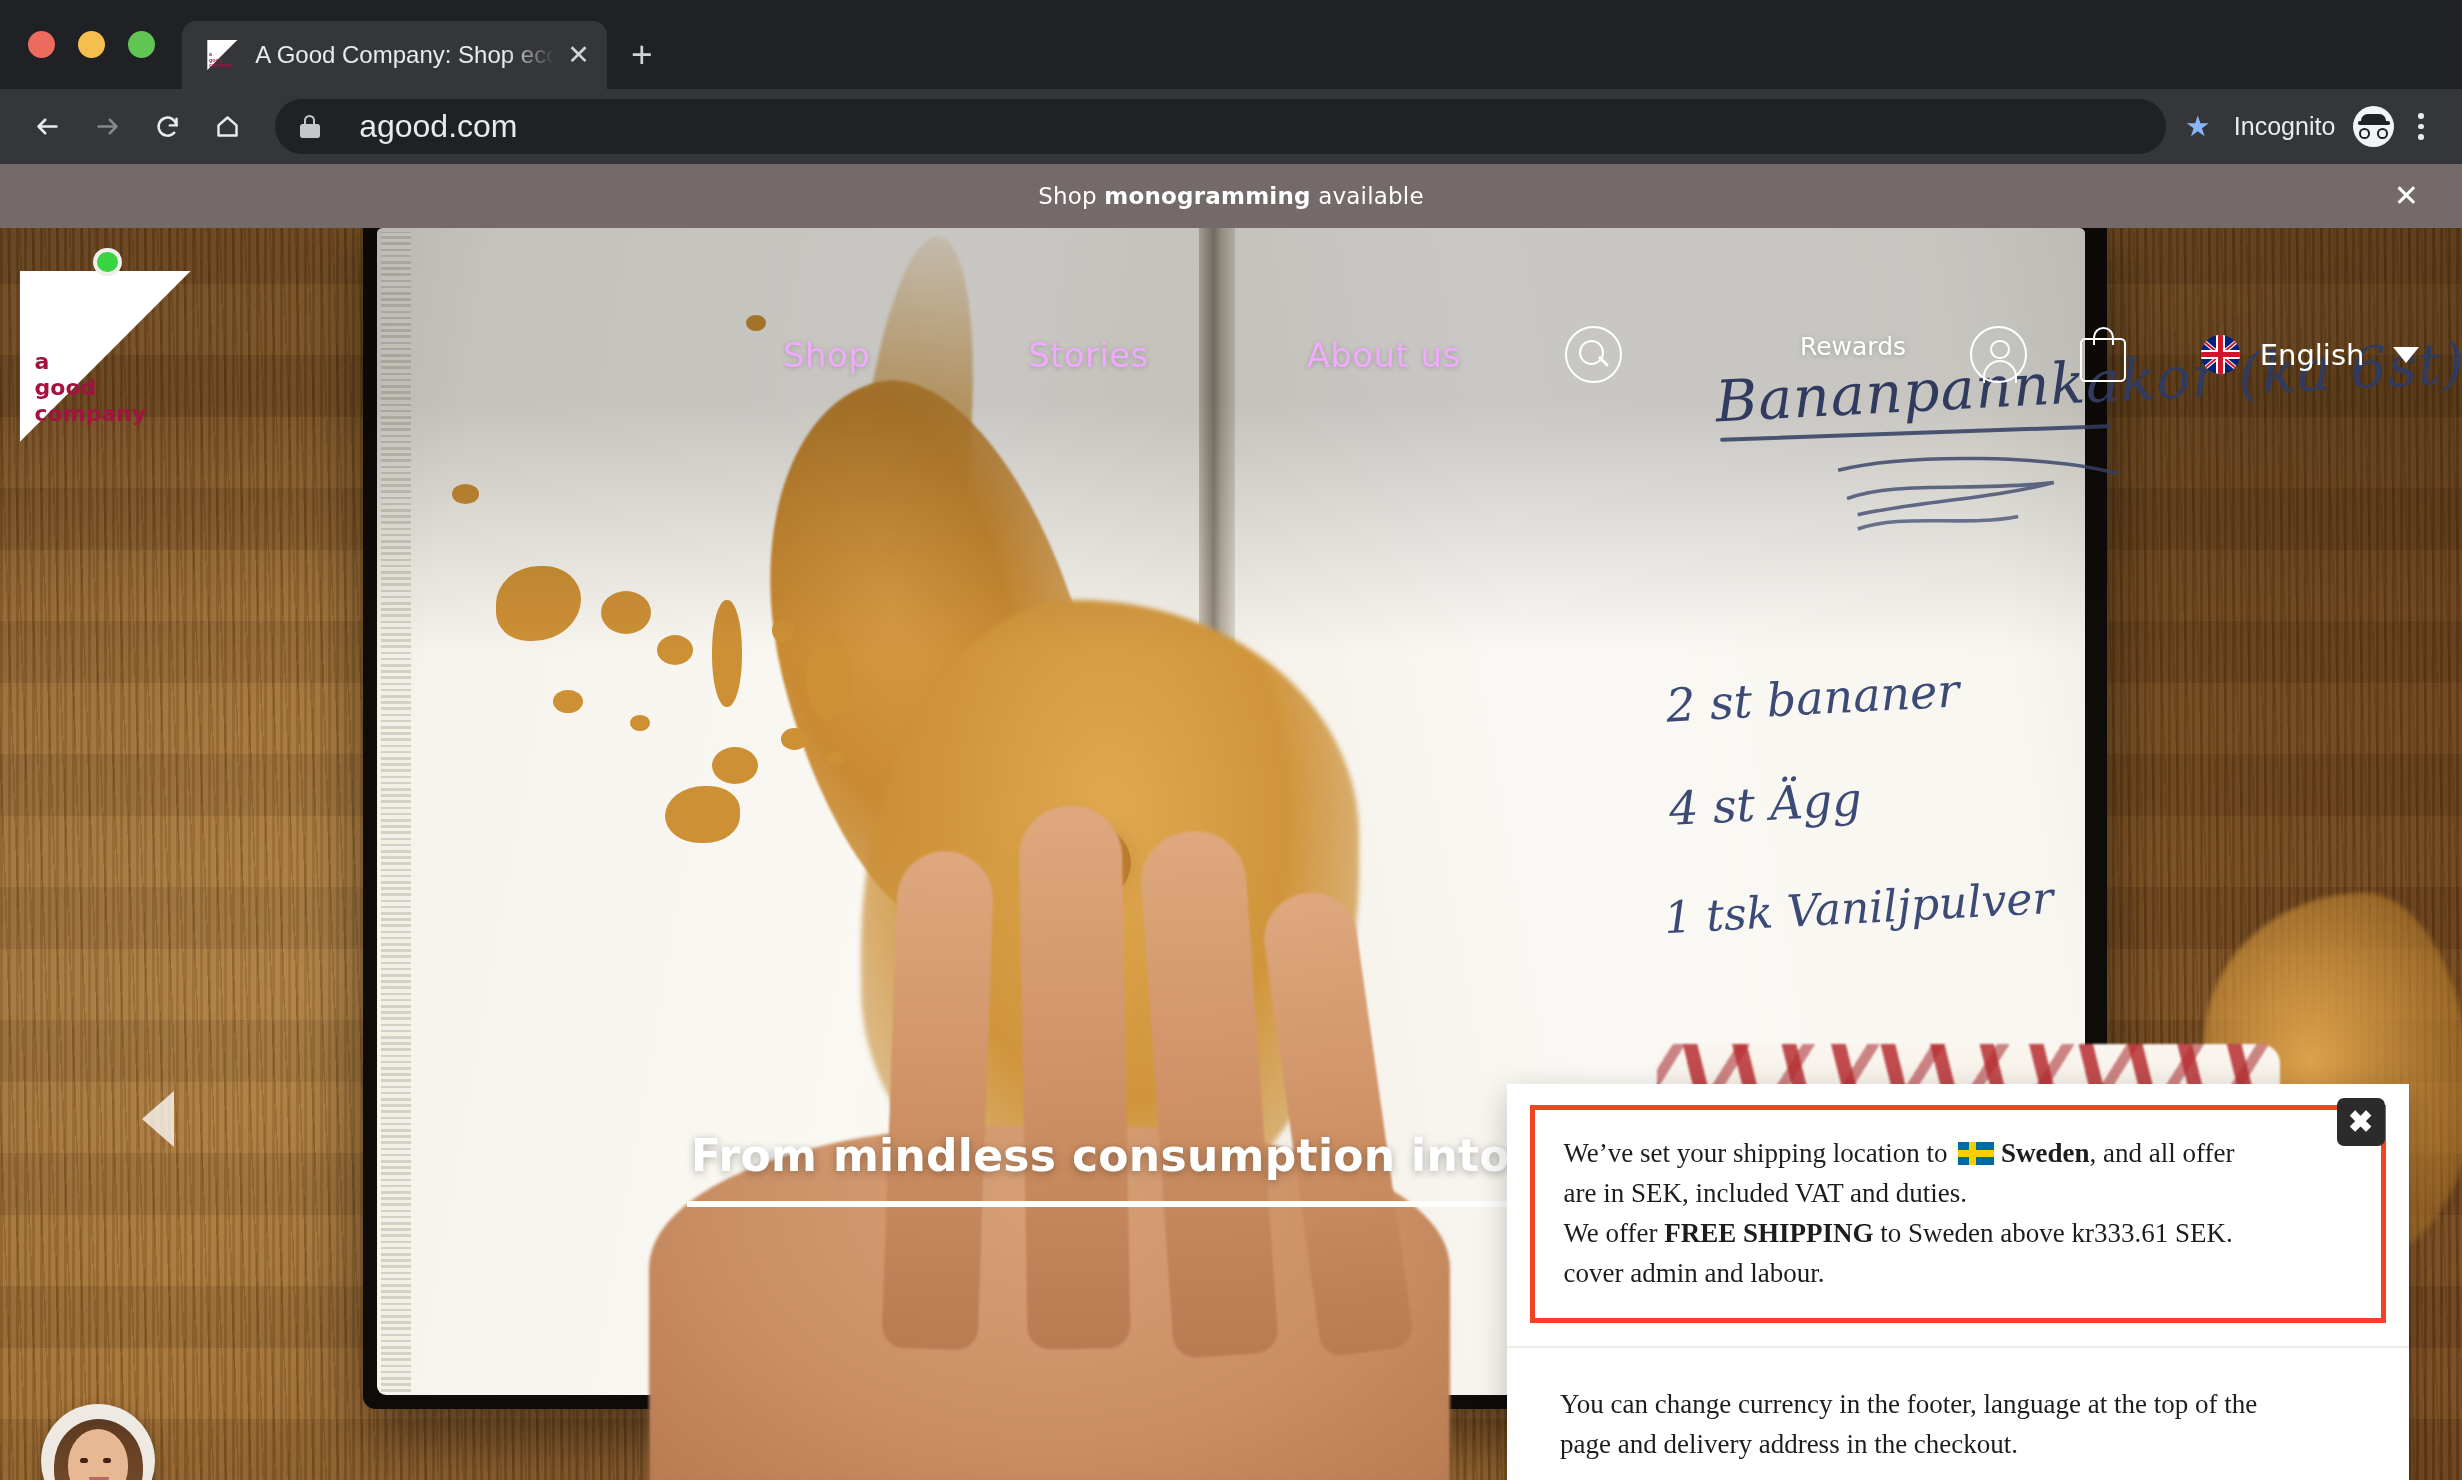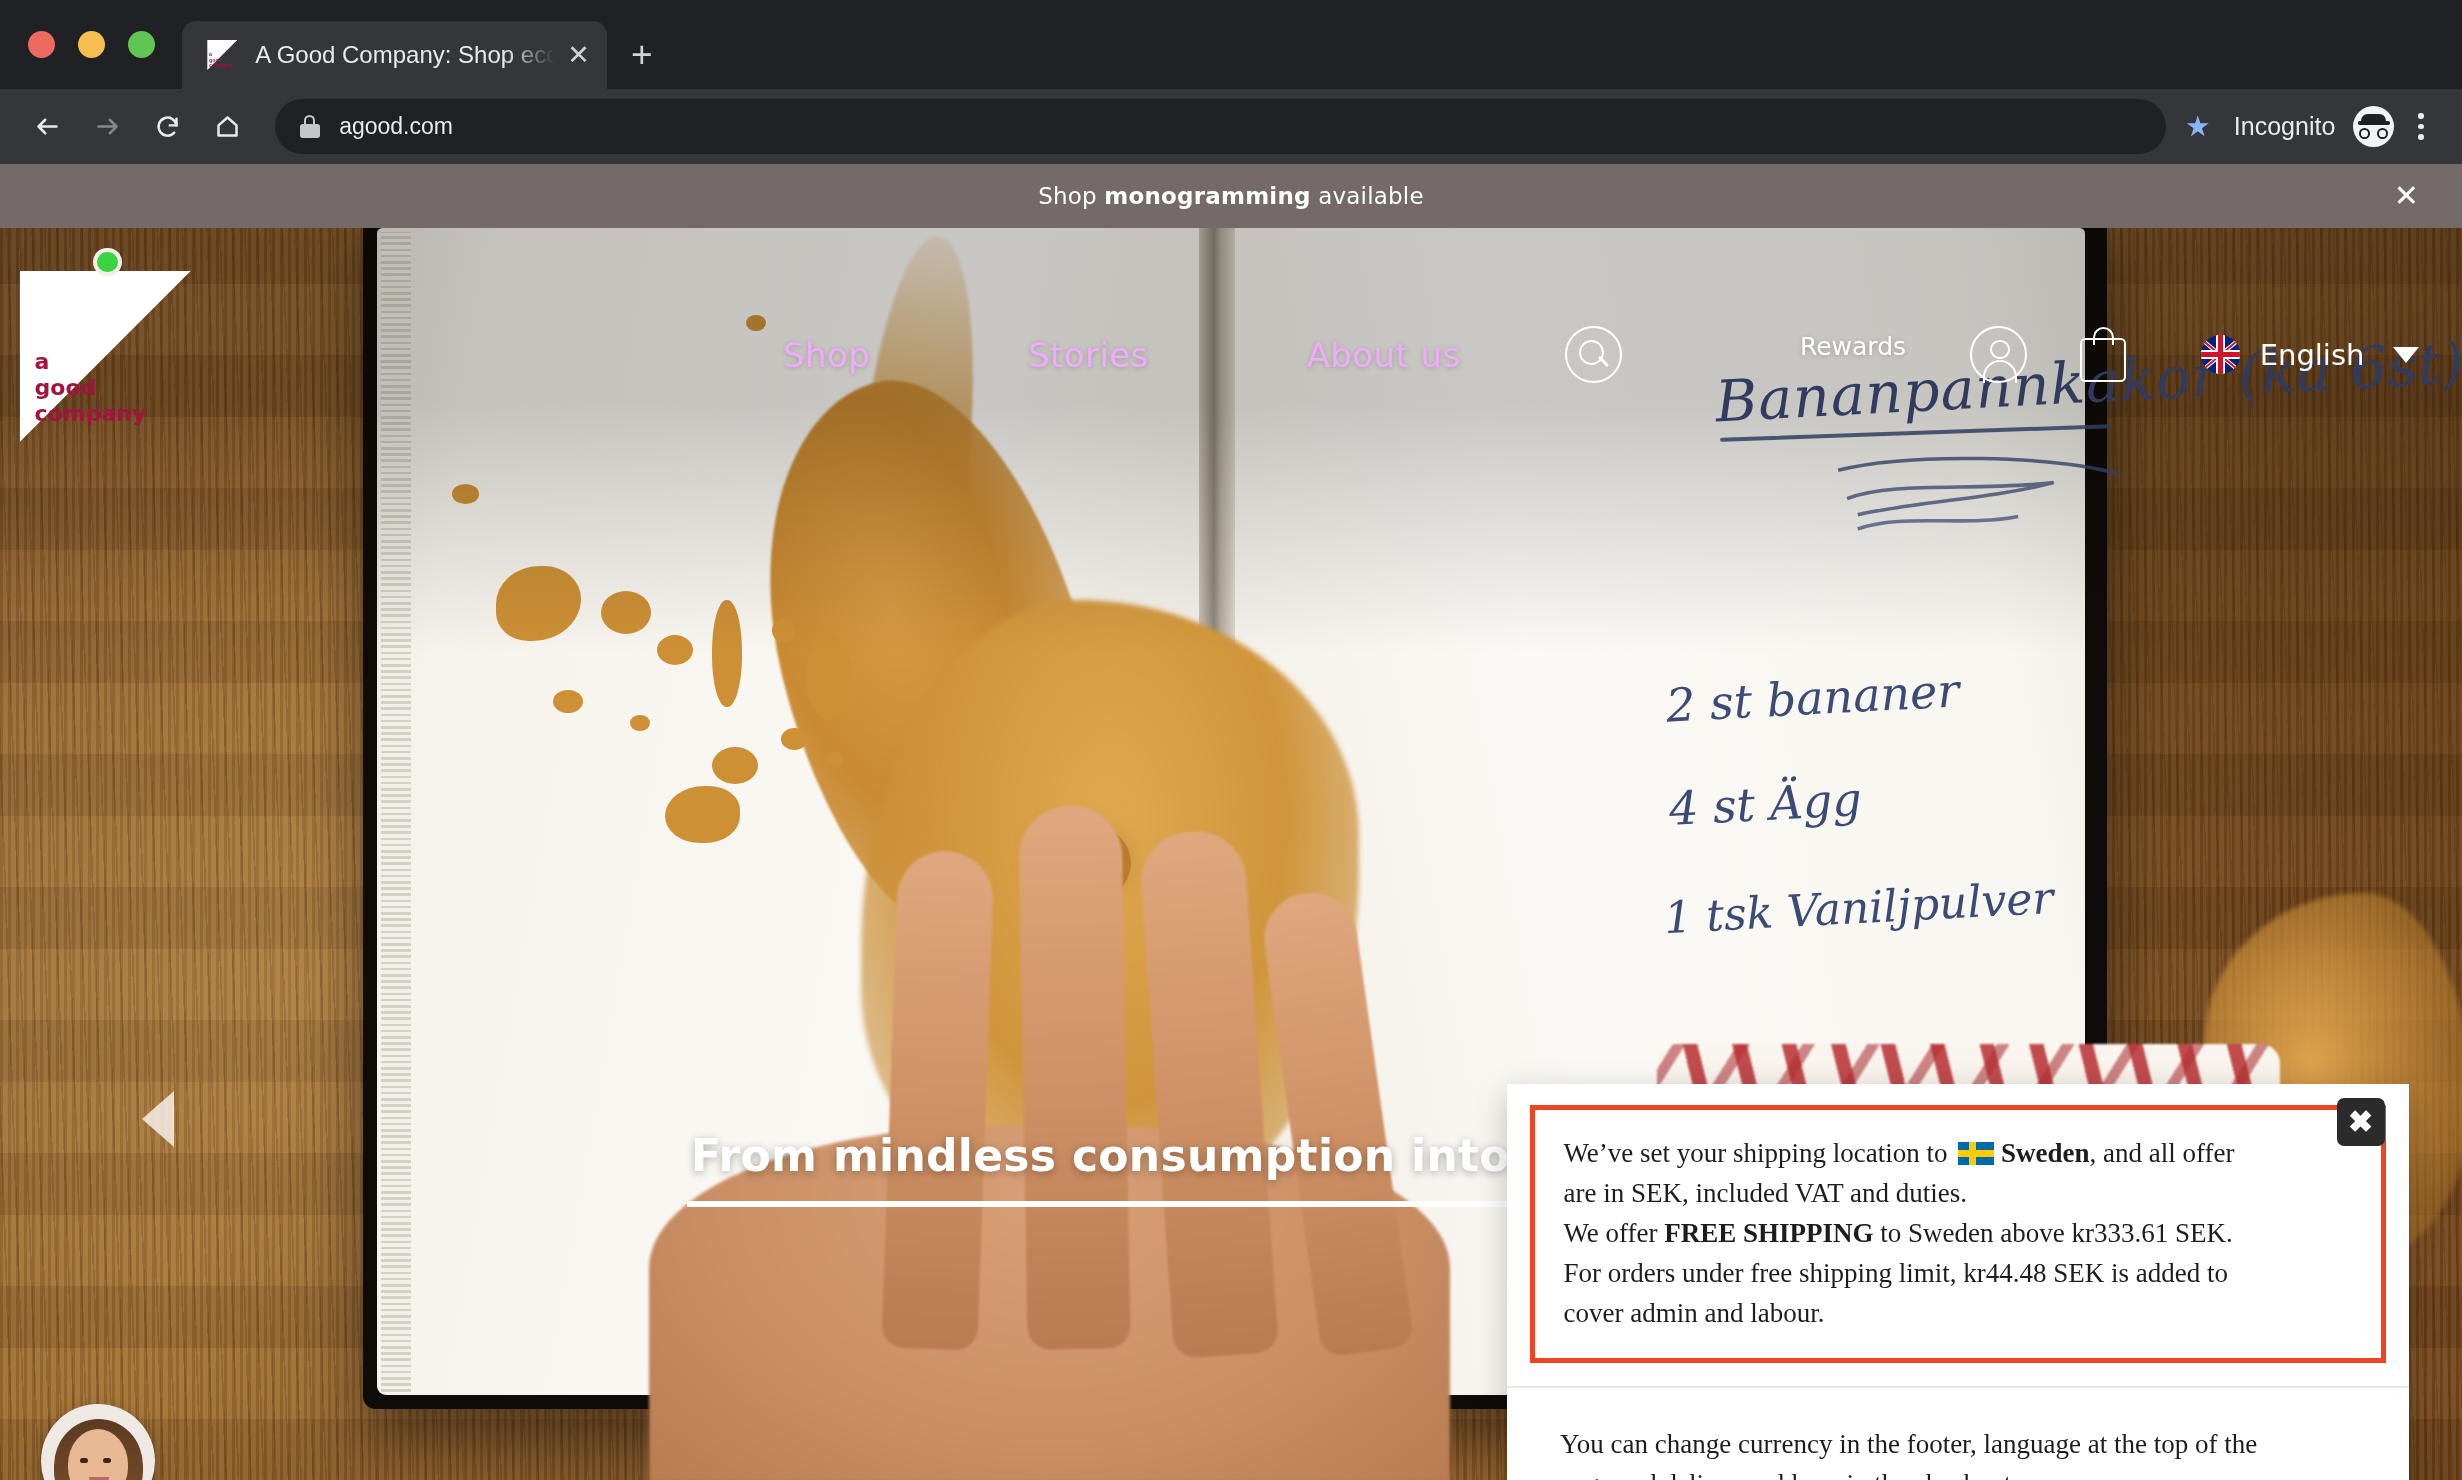"agood.com" .url { font-size: 23px -> 32px; margin-left: none -> 20px }
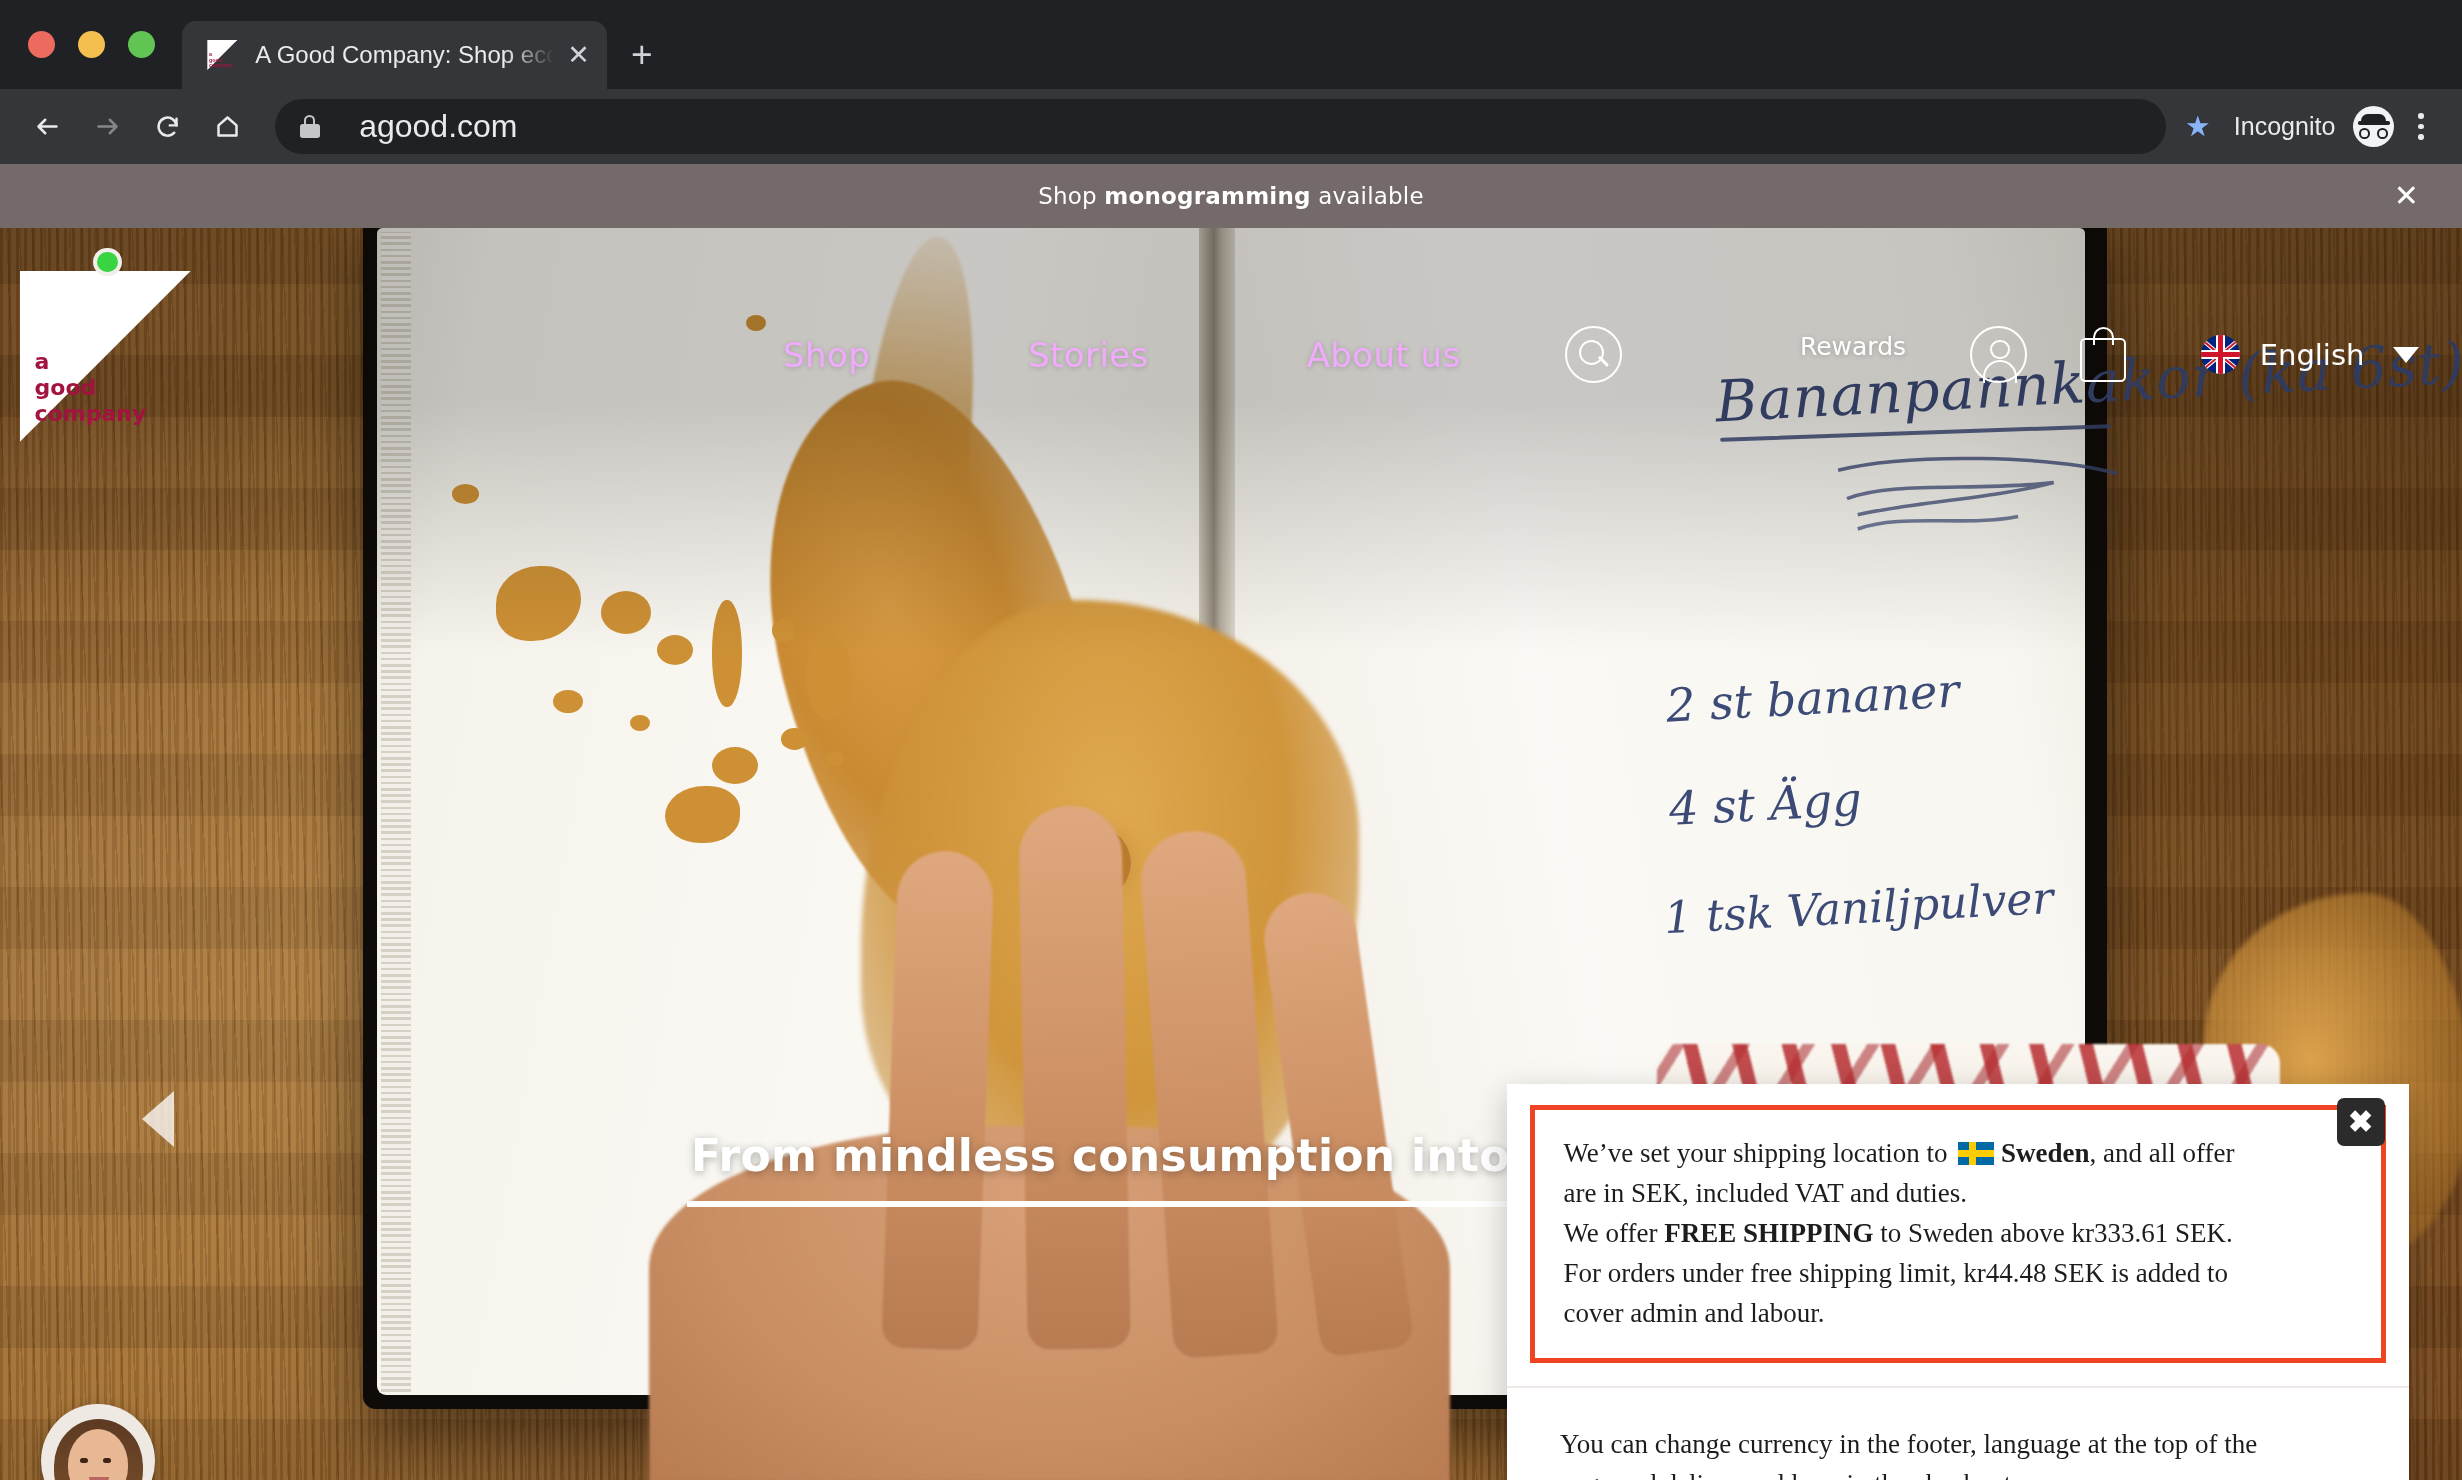"For orders under free shipping" p { html: <p>For orders under free shipping limit, kr44.48 SEK is added to</p> -> none }
